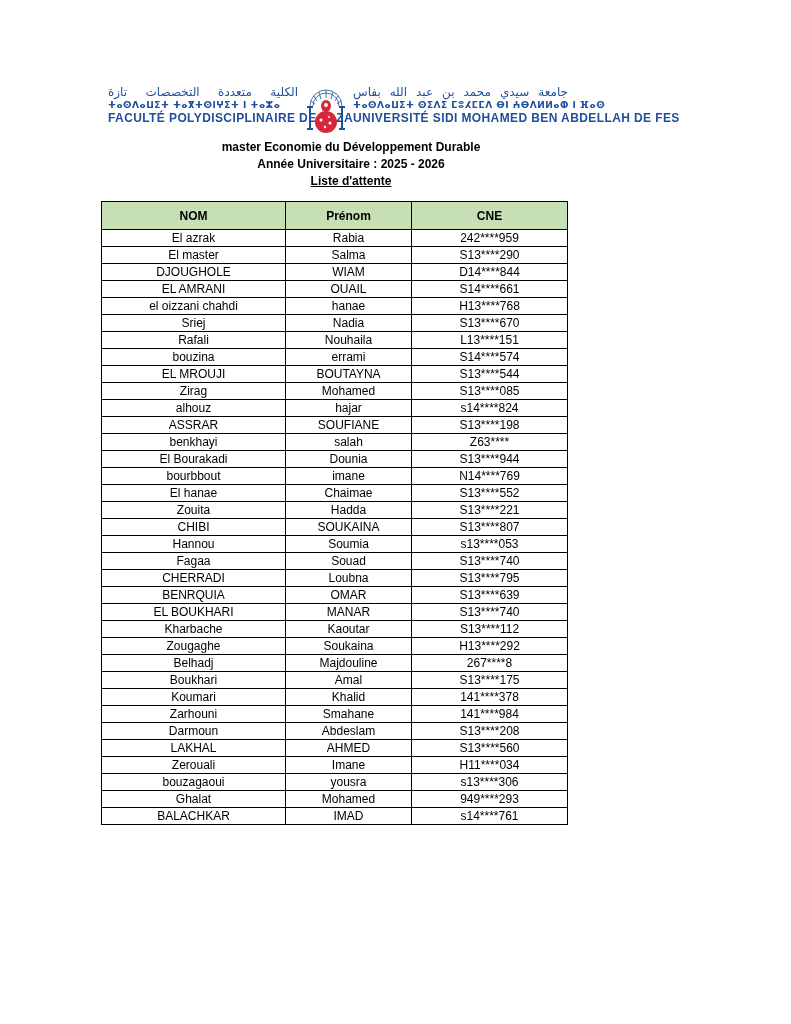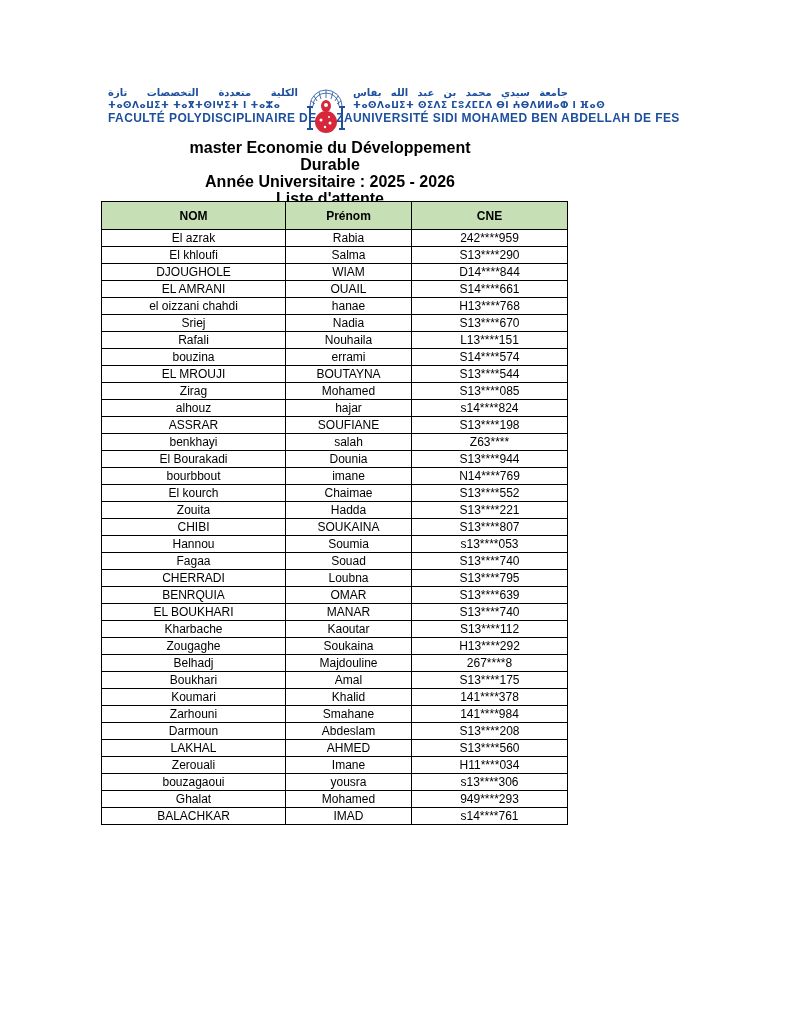"الكلية متعددة التخصصات تازة" .ar { font-size: 10px -> 12px; font-weight: bold -> normal }
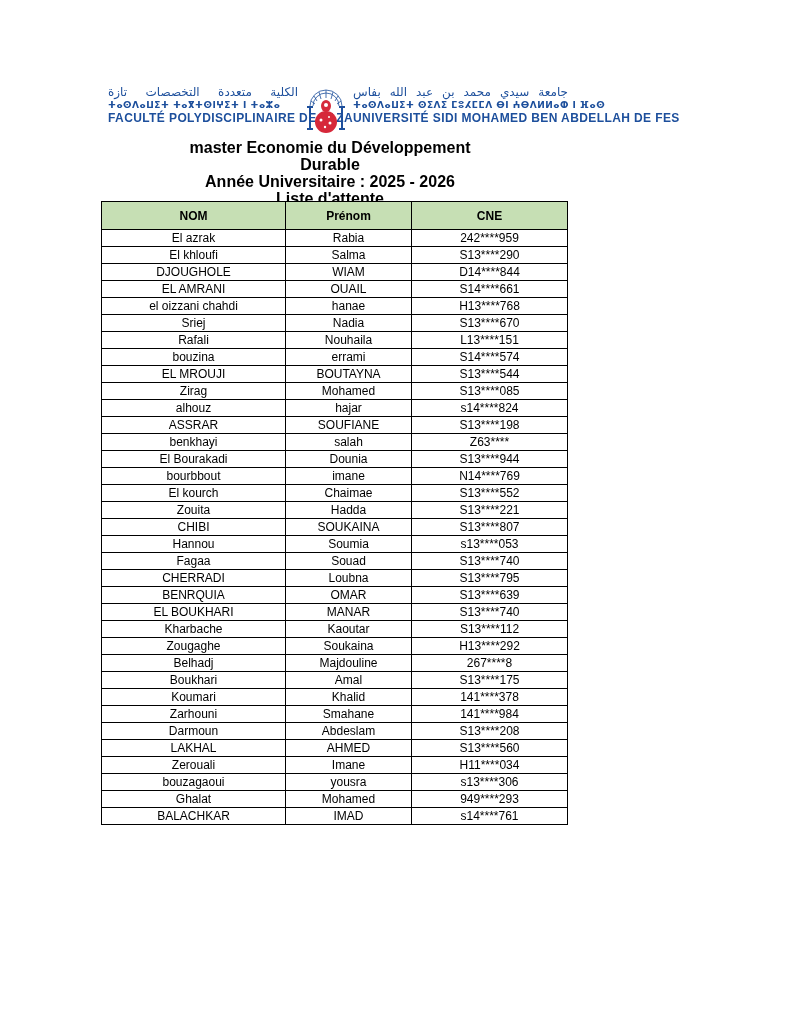"master Economie du Développement Durable" .titles { font-size: 16px -> 12px; left: 180px -> 201px }
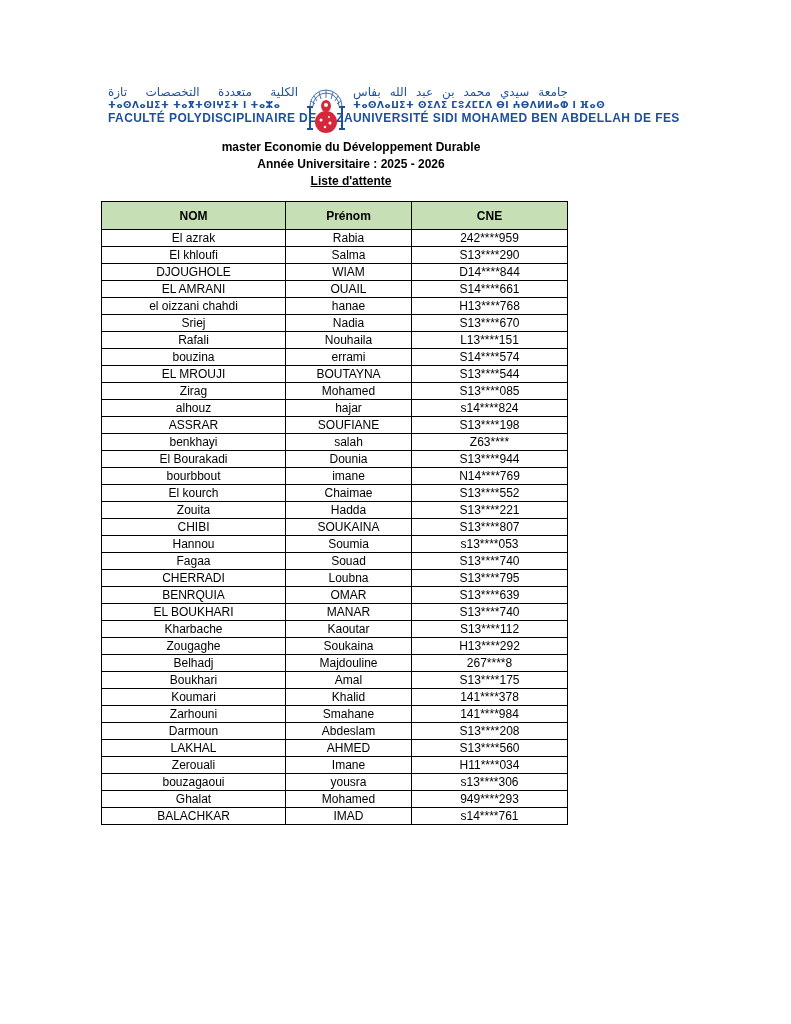"El khloufi" td { text: khloufi -> master }
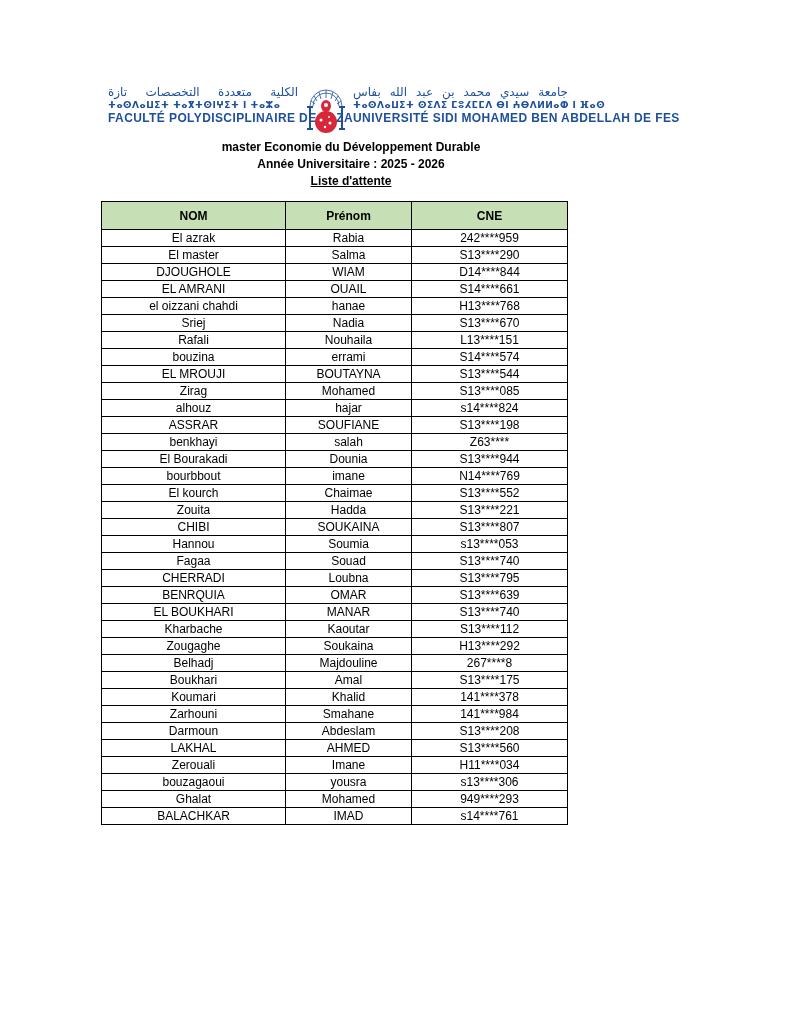"El kourch" td { text: kourch -> hanae }
